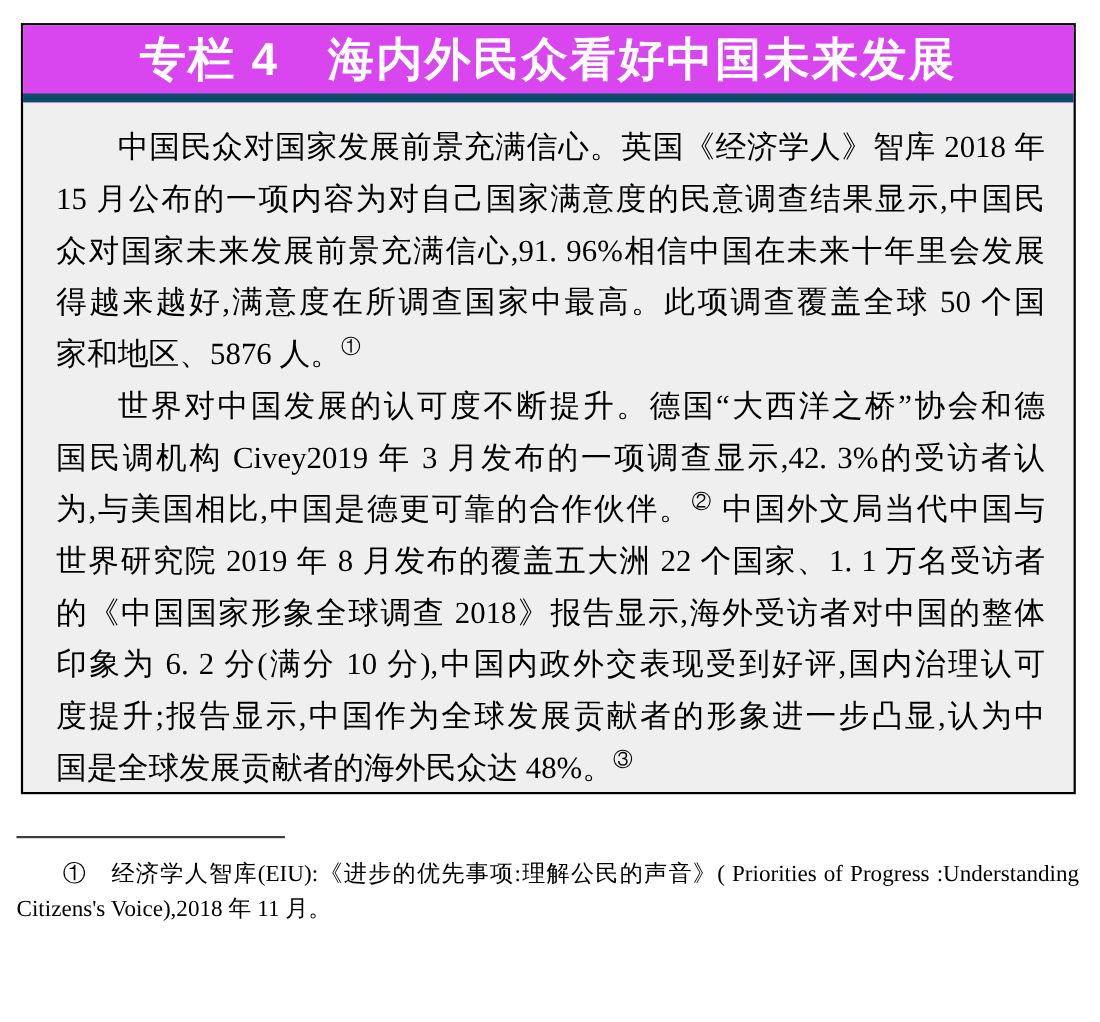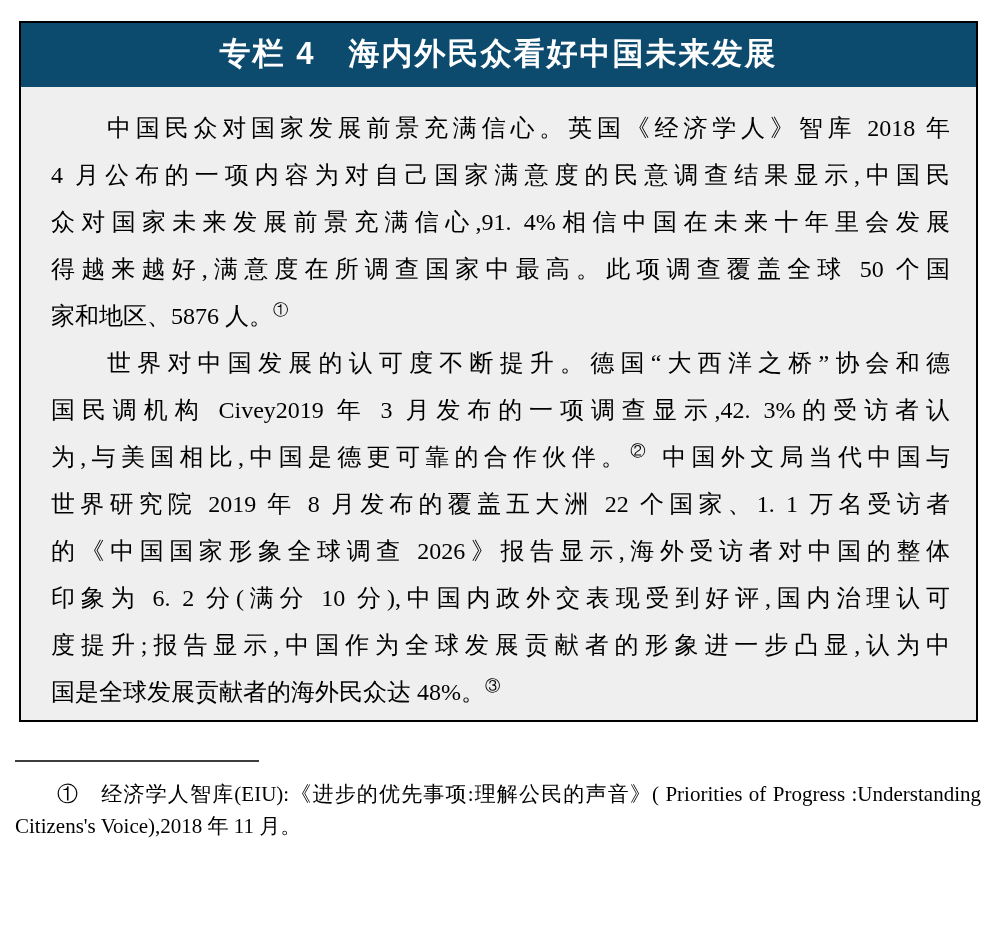"专栏 4 海内外民众看好中国未来发展" .column-header { background: #0c4a6e -> #d946ef; border-bottom: 2px solid #0c4a6e -> 8px solid #0c4a6e; font-size: 31px -> 42px }
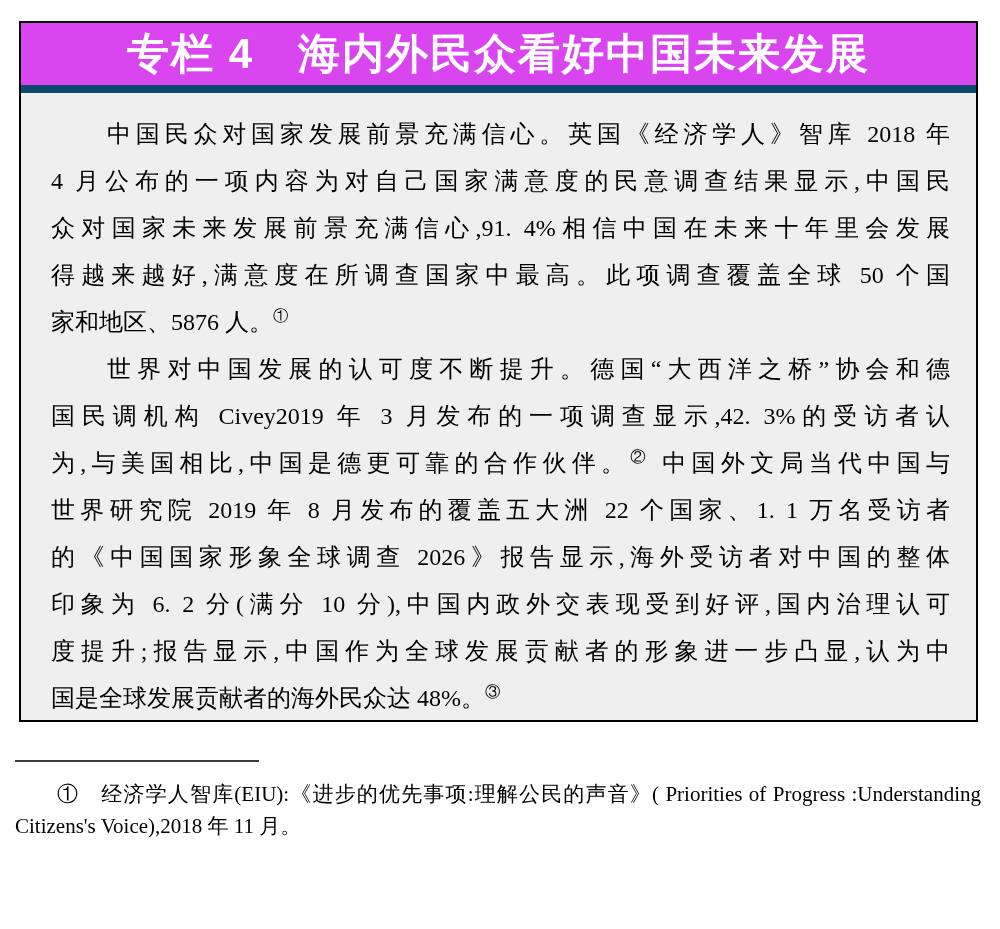"中国民众对国家发展前景充满信心。英国《经济学人》智库 2018 年" .column-body { font-size: 24px -> 28px }
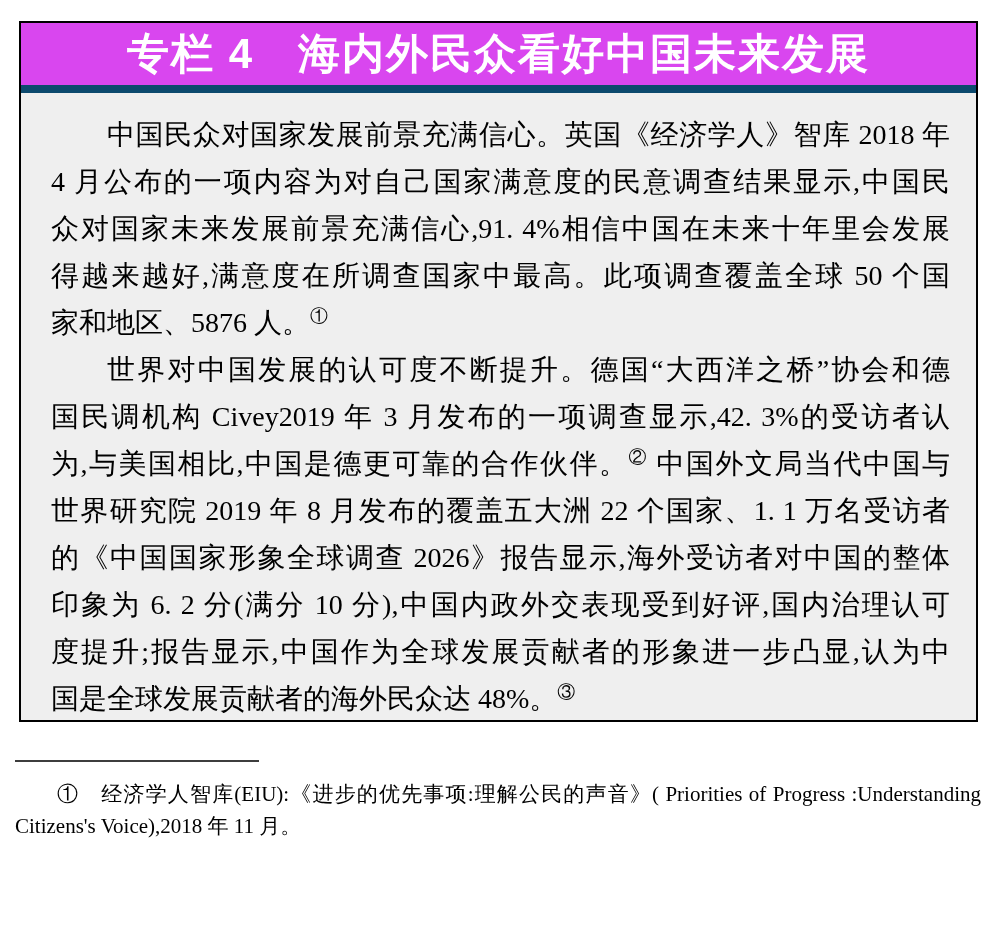"4 月公布的一项内容为对自己国家满意度的民意调查结果显示,中国民" span { text: 4 -> 15 }
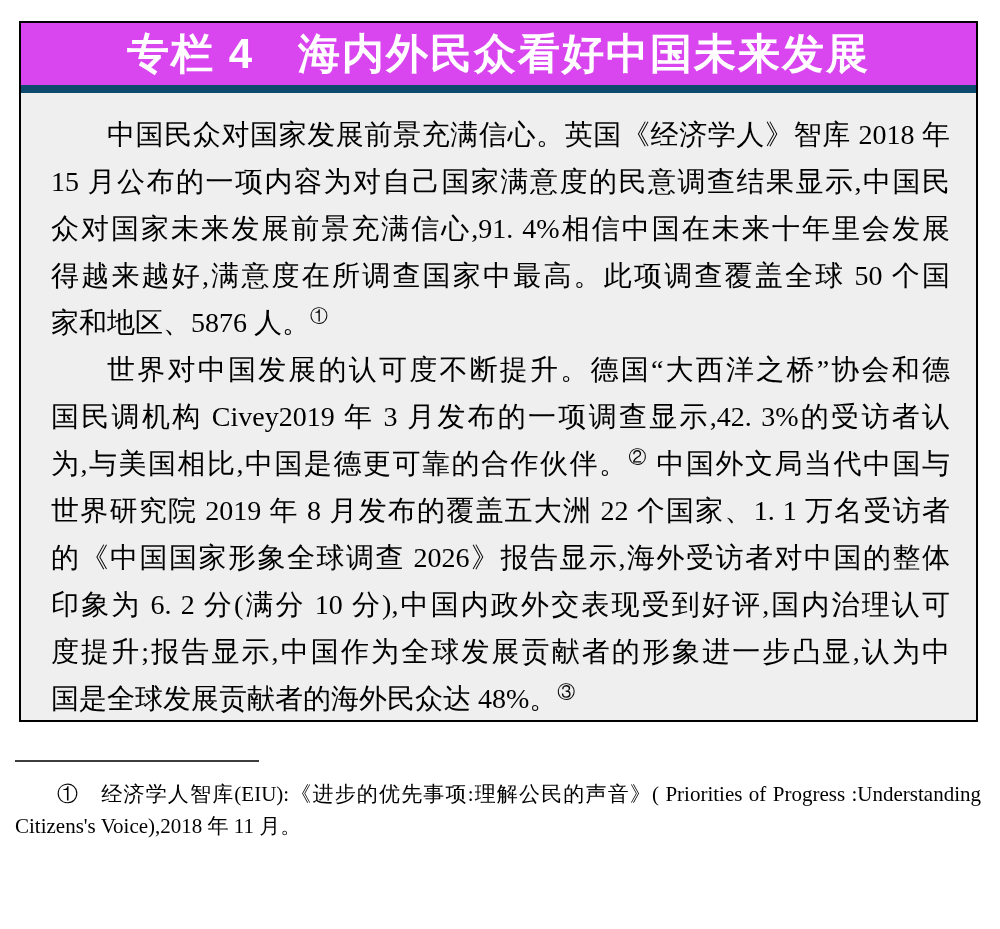"众对国家未来发展前景充满信心,91. 4%相信中国在未来十年里会发展" span { text: 4% -> 96% }
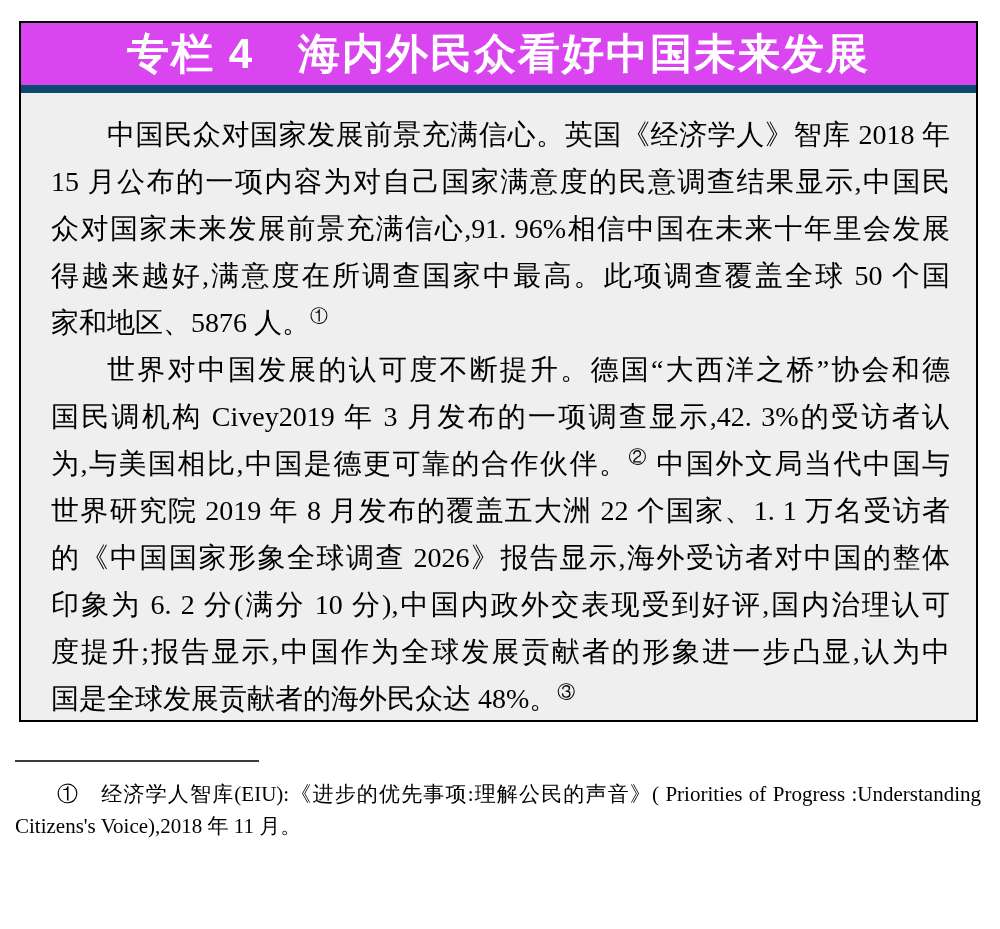"的《中国国家形象全球调查 2026》报告显示,海外受访者对中国的整体" span { text: 2026 -> 2018 }
